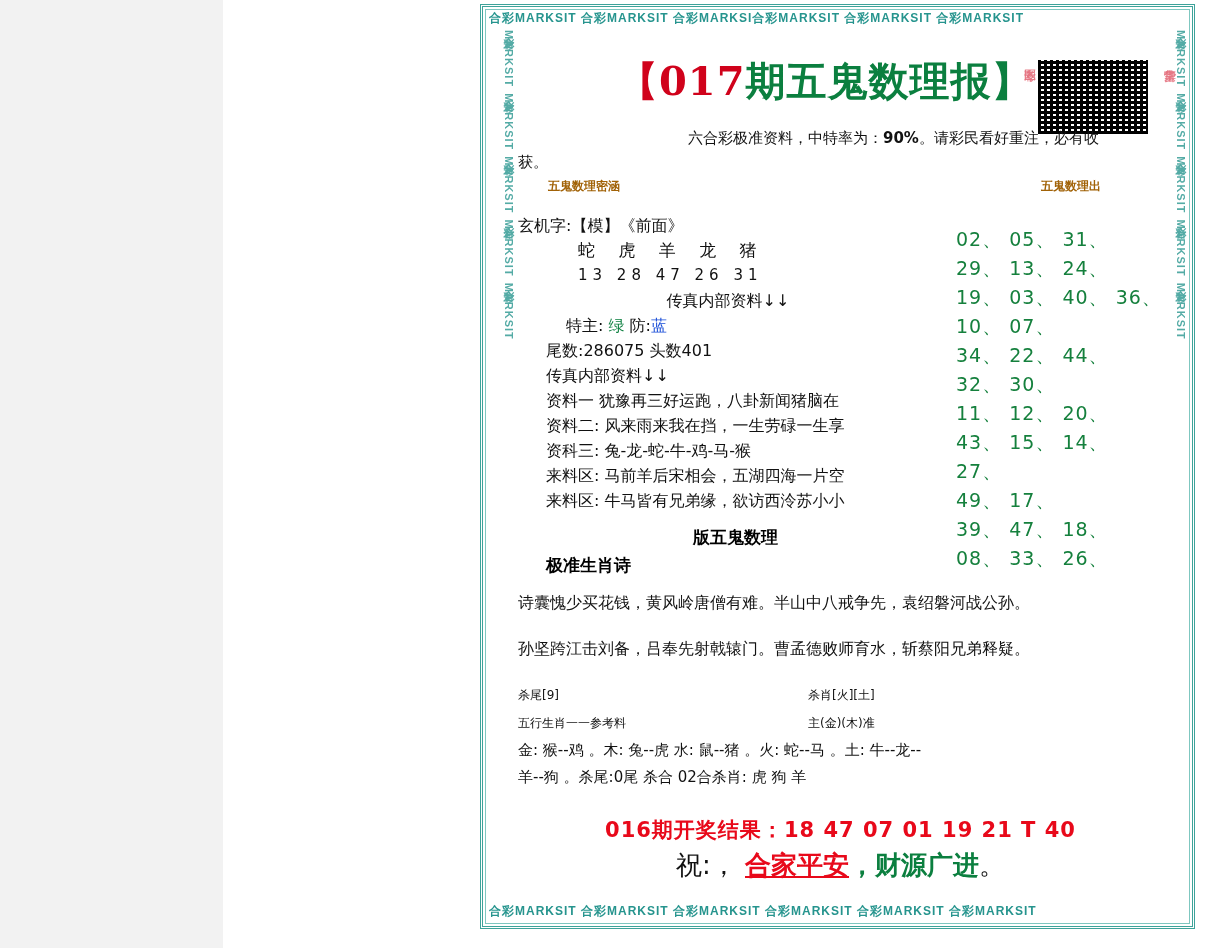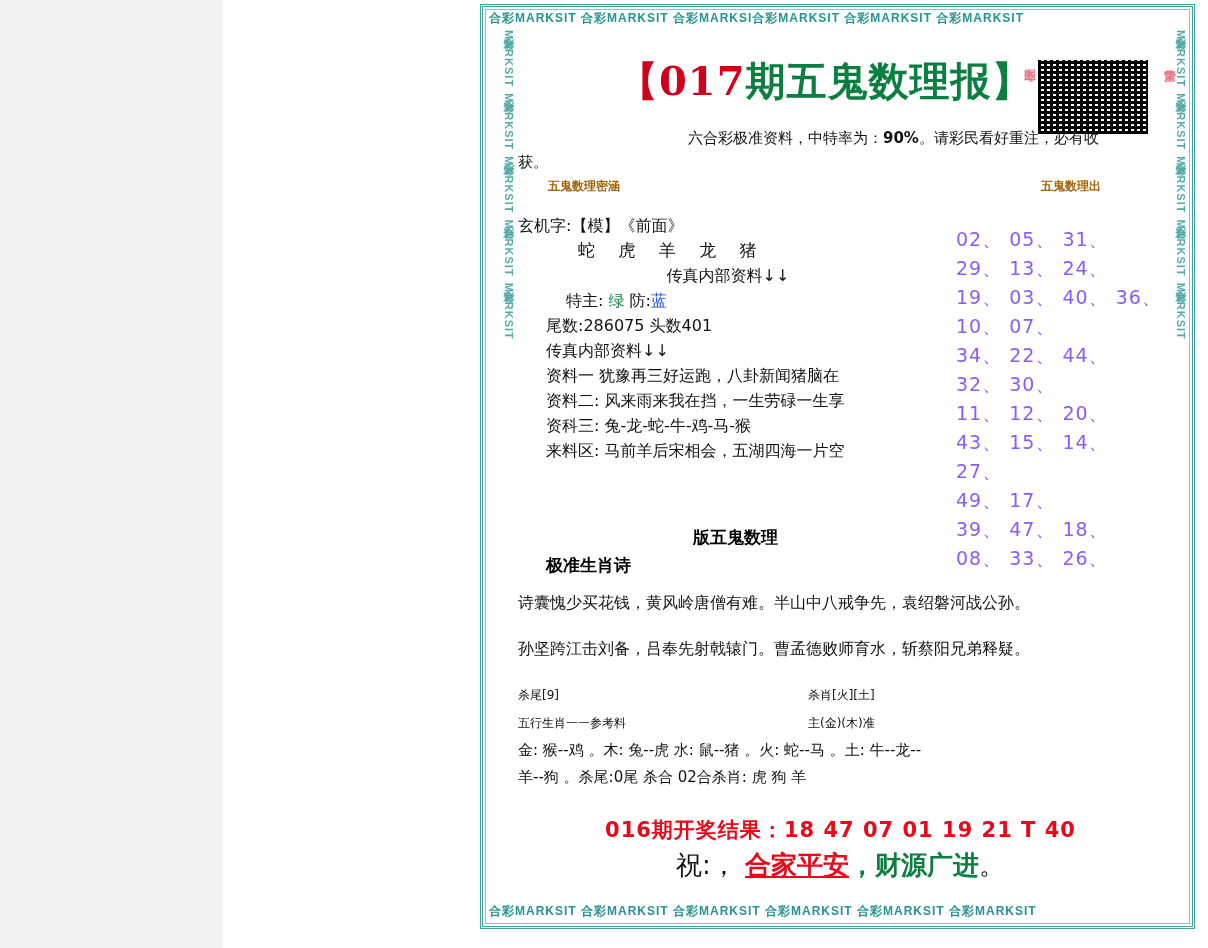"02、 05、 31、" .right-line { color: #8b5cf6 -> #15803d }
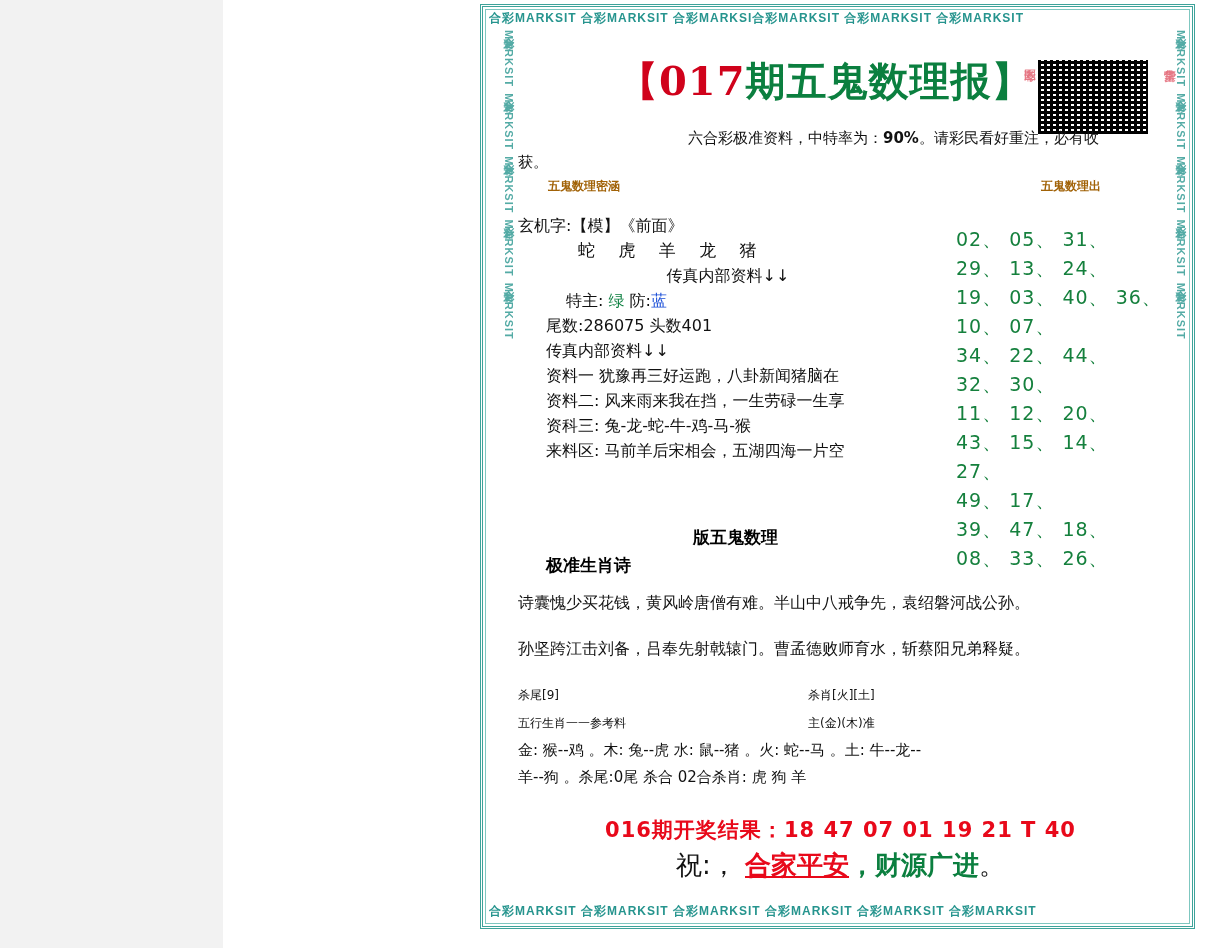"13 28 47 26 31" div.lrow { html: none -> <div>13 28 47 26 31</div> }
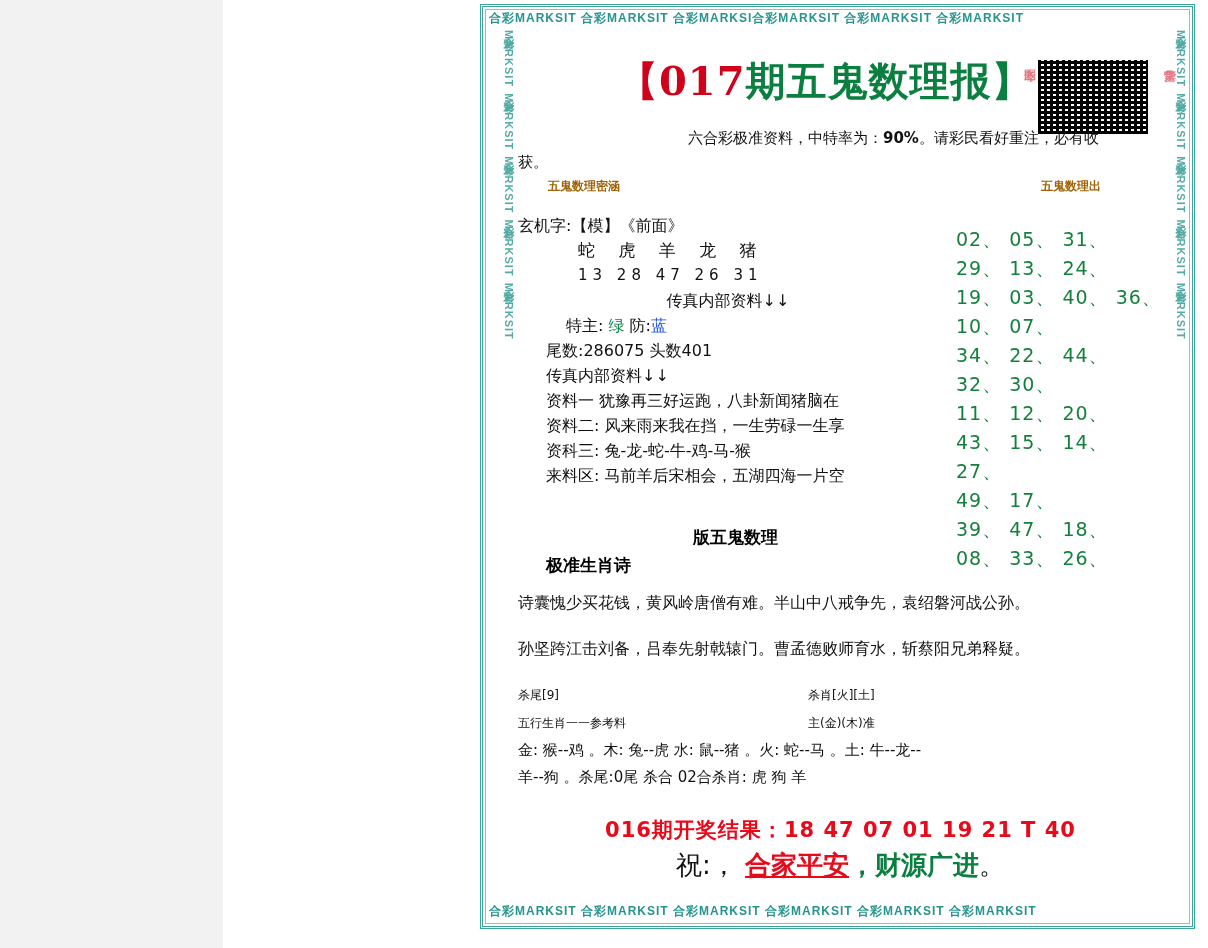"来料区: 牛马皆有兄弟缘，欲访西泠苏小小" div.lrow { html: none -> <div>来料区: 牛马皆有兄弟缘，欲访西泠苏小小</div> }
